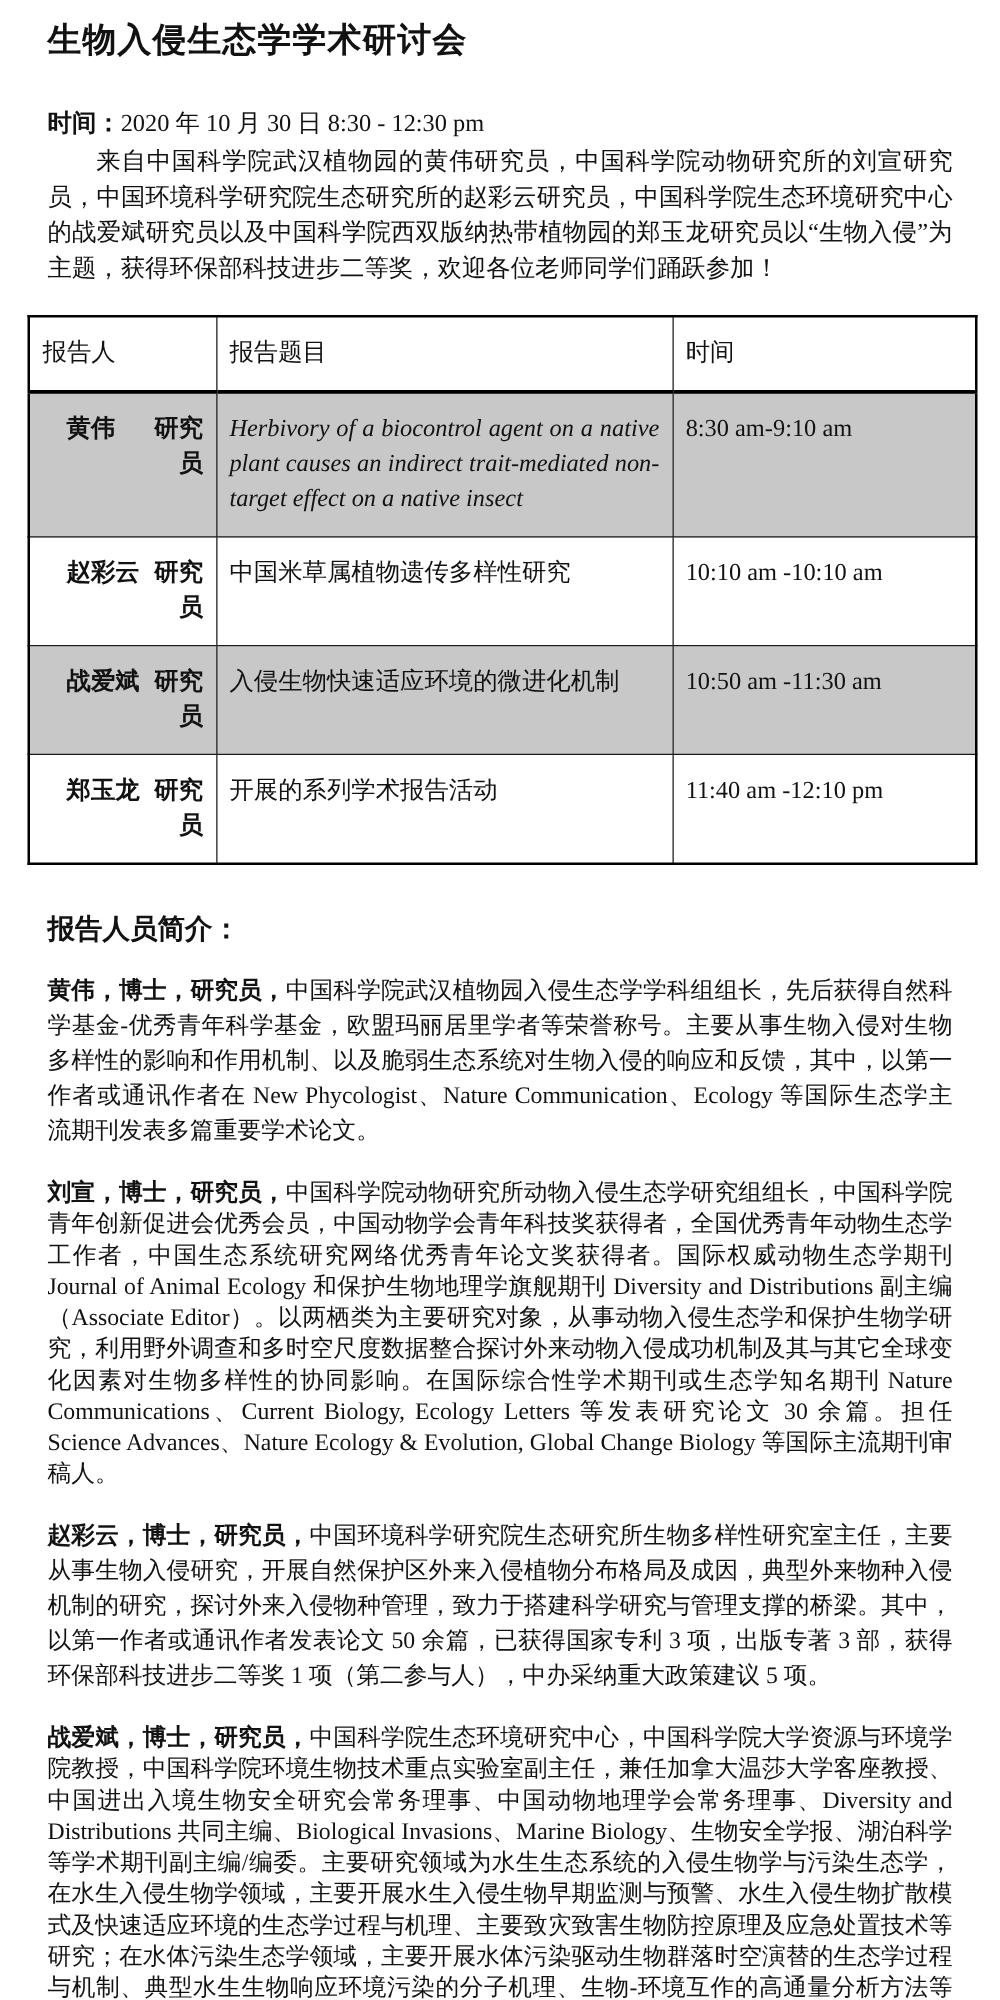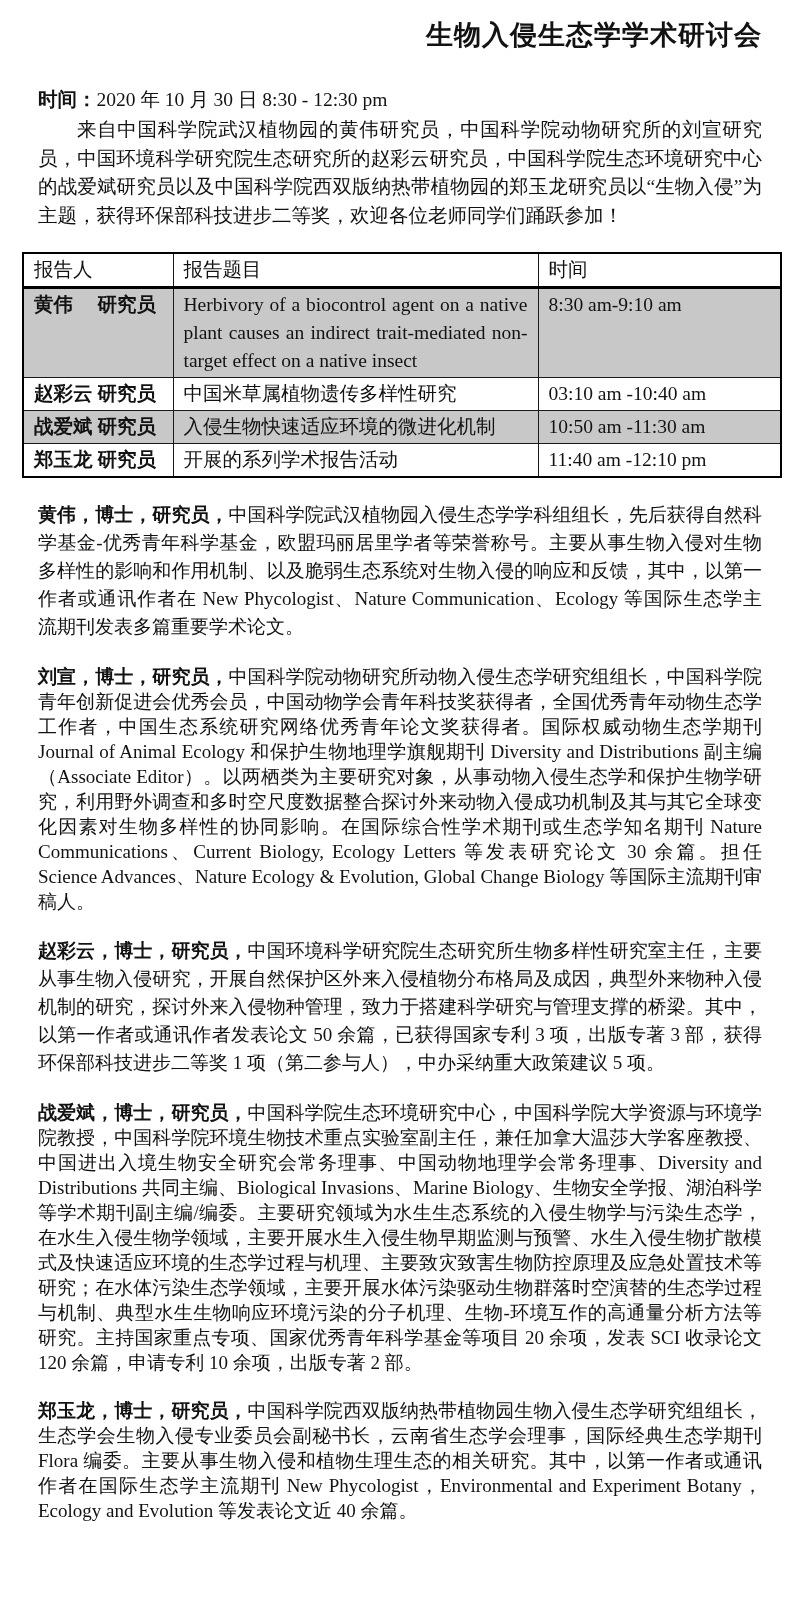"生物入侵生态学学术研讨会" .doc-title { font-family: Liberation Serif, serif -> Liberation Mono, monospace; text-align: right -> left }
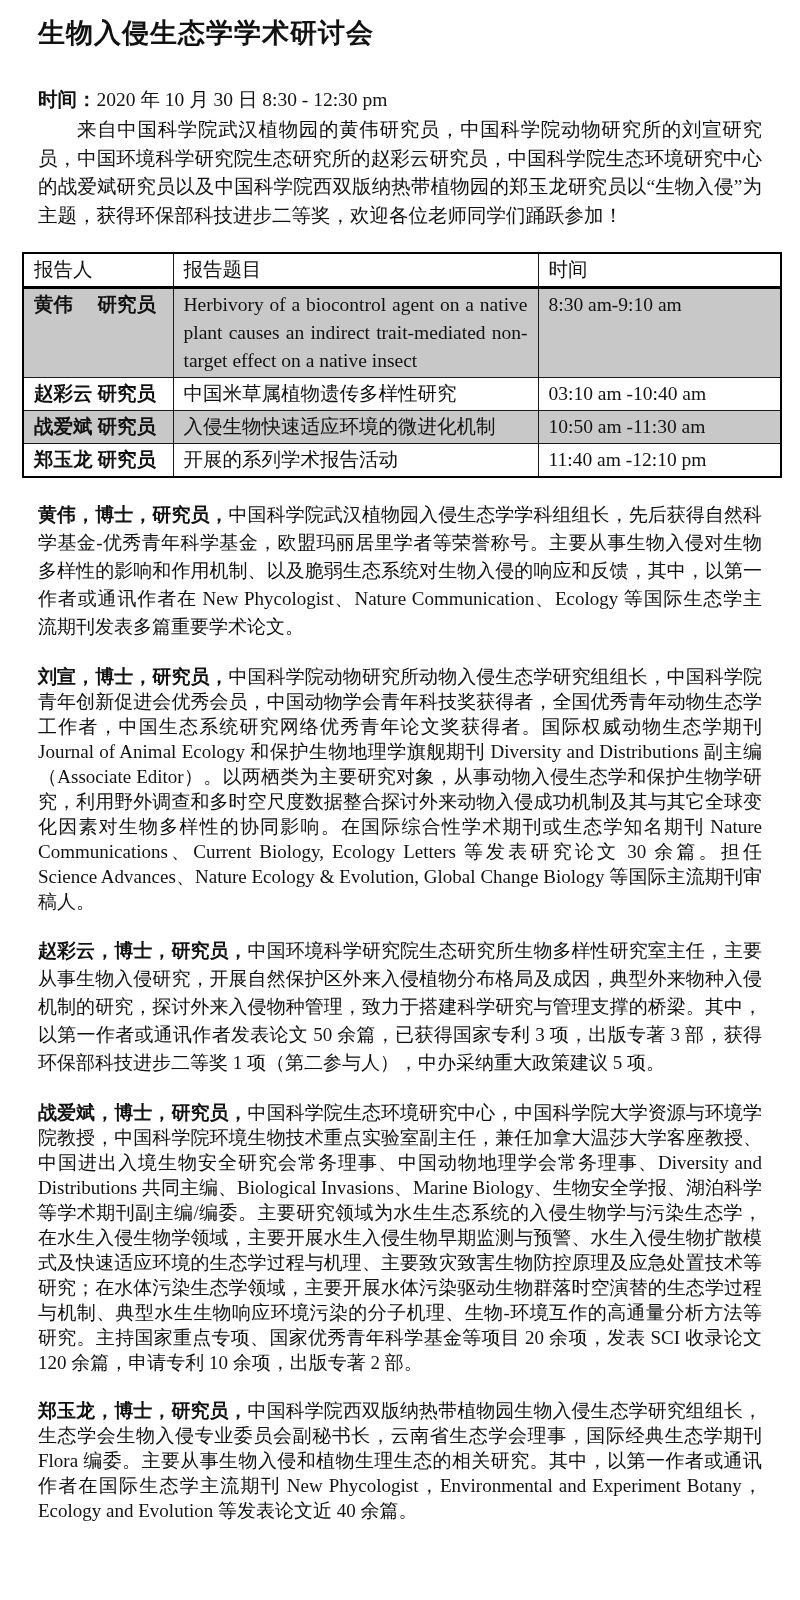"报告人" .schedule th, .schedule td { padding: 2px 10px -> 15px 10px }
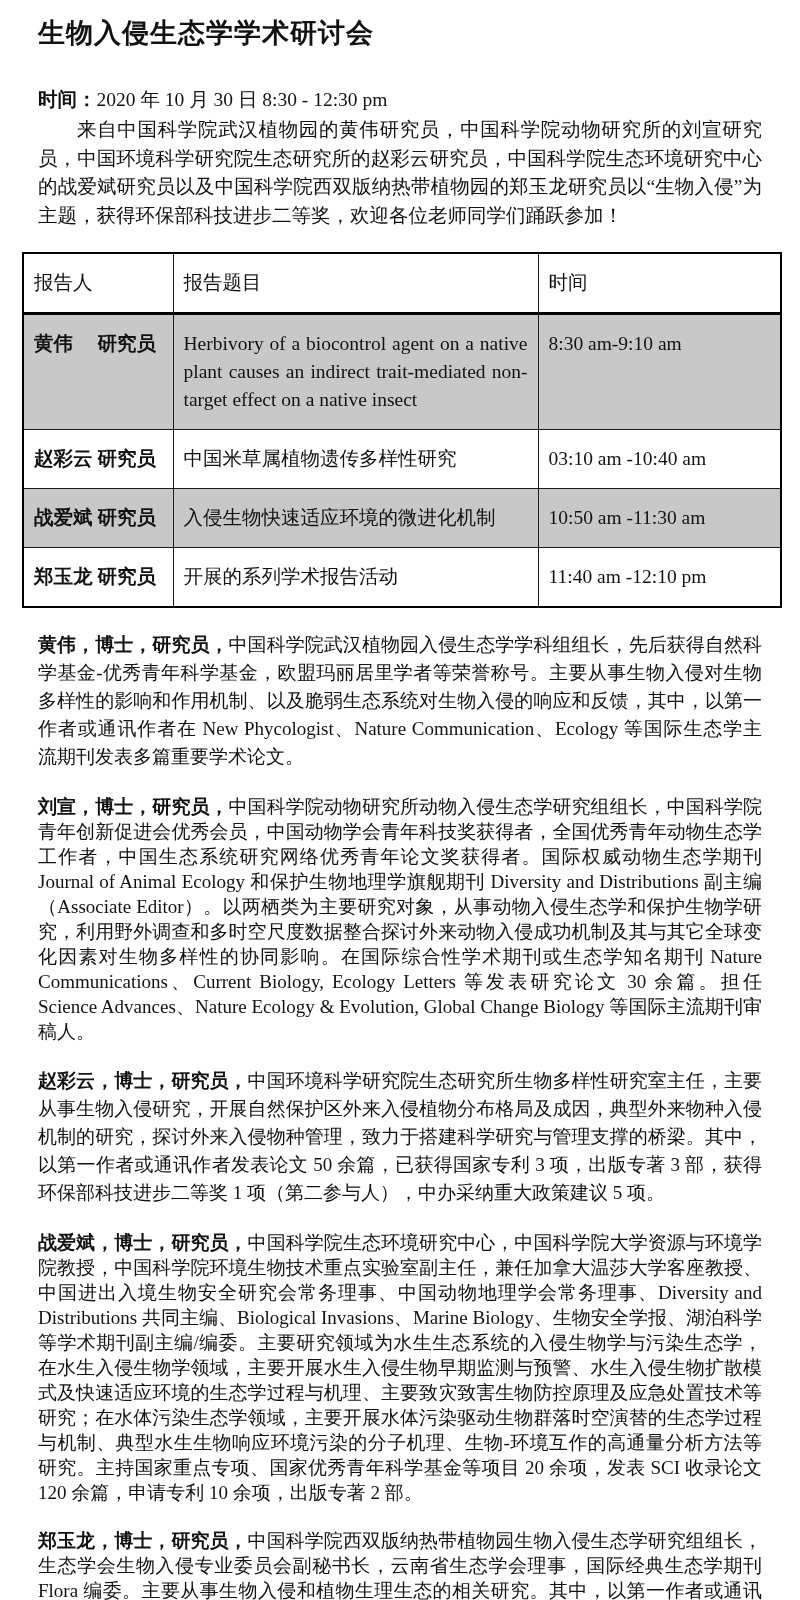"黄伟 研究员" .schedule td.speaker { font-family: Liberation Serif, serif -> Liberation Mono, monospace; text-align: none -> right }
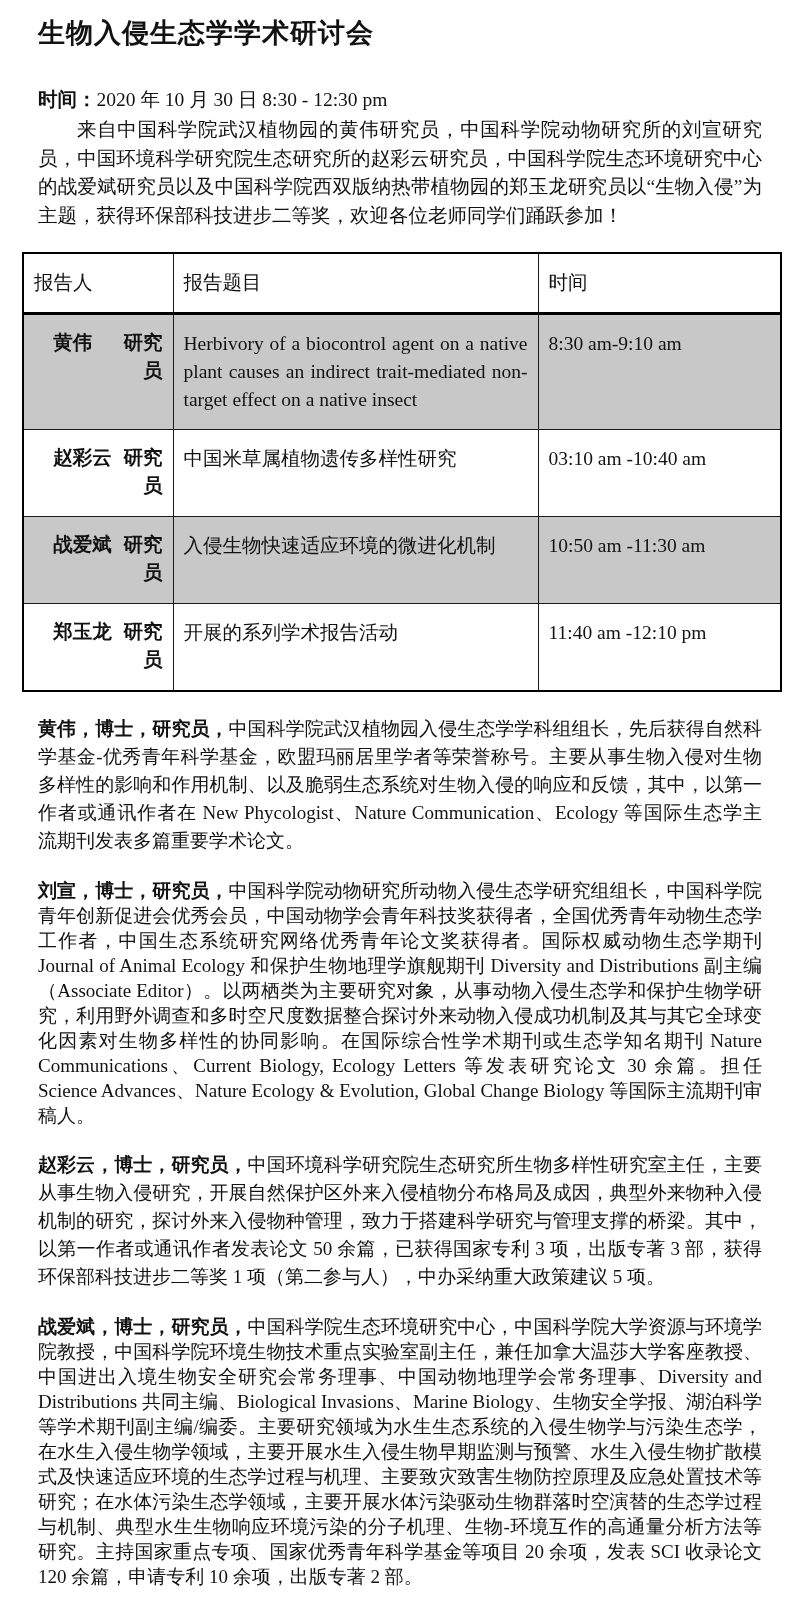"Herbivory of a biocontrol agent" .schedule td.topic.en { font-style: none -> italic }
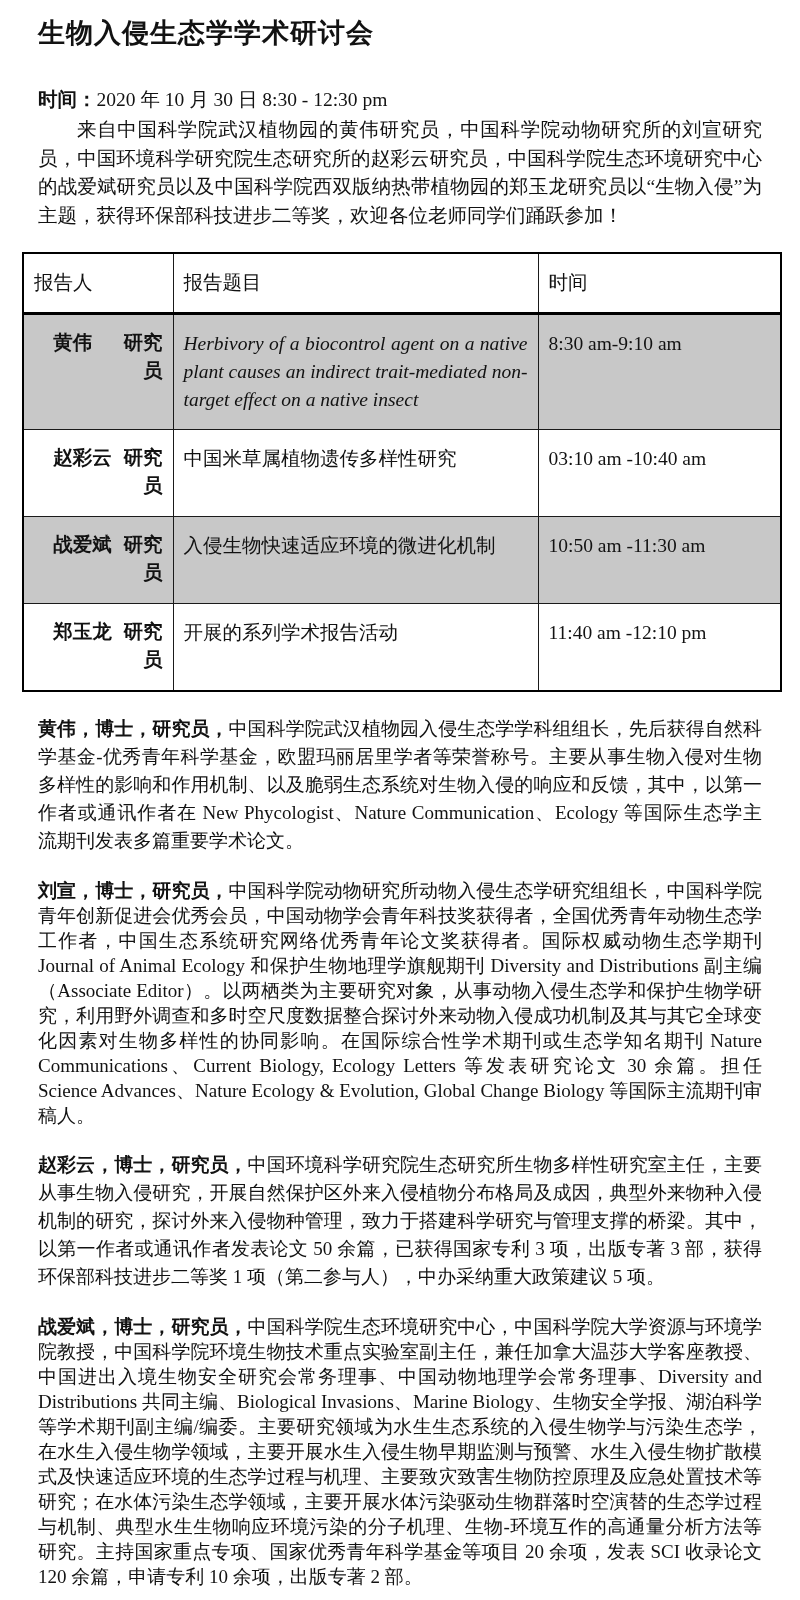"03:10 am -10:40 am" td.time { text: 03:10 am -10:40 -> 10:10 am -10:10 }
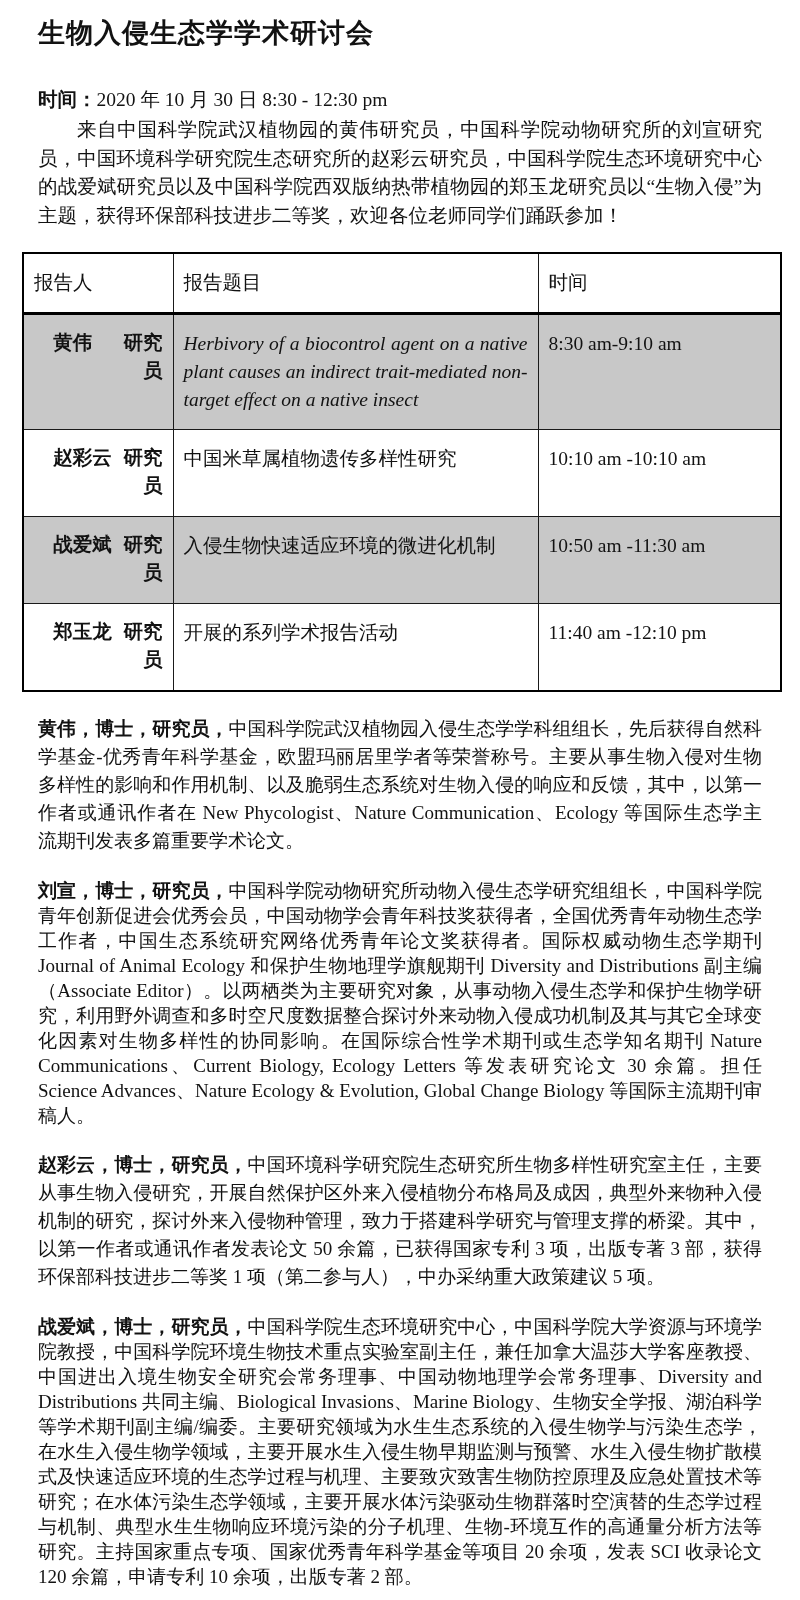"报告人员简介：" div.section-heading { html: none -> <div>报告人员简介：</div> }
